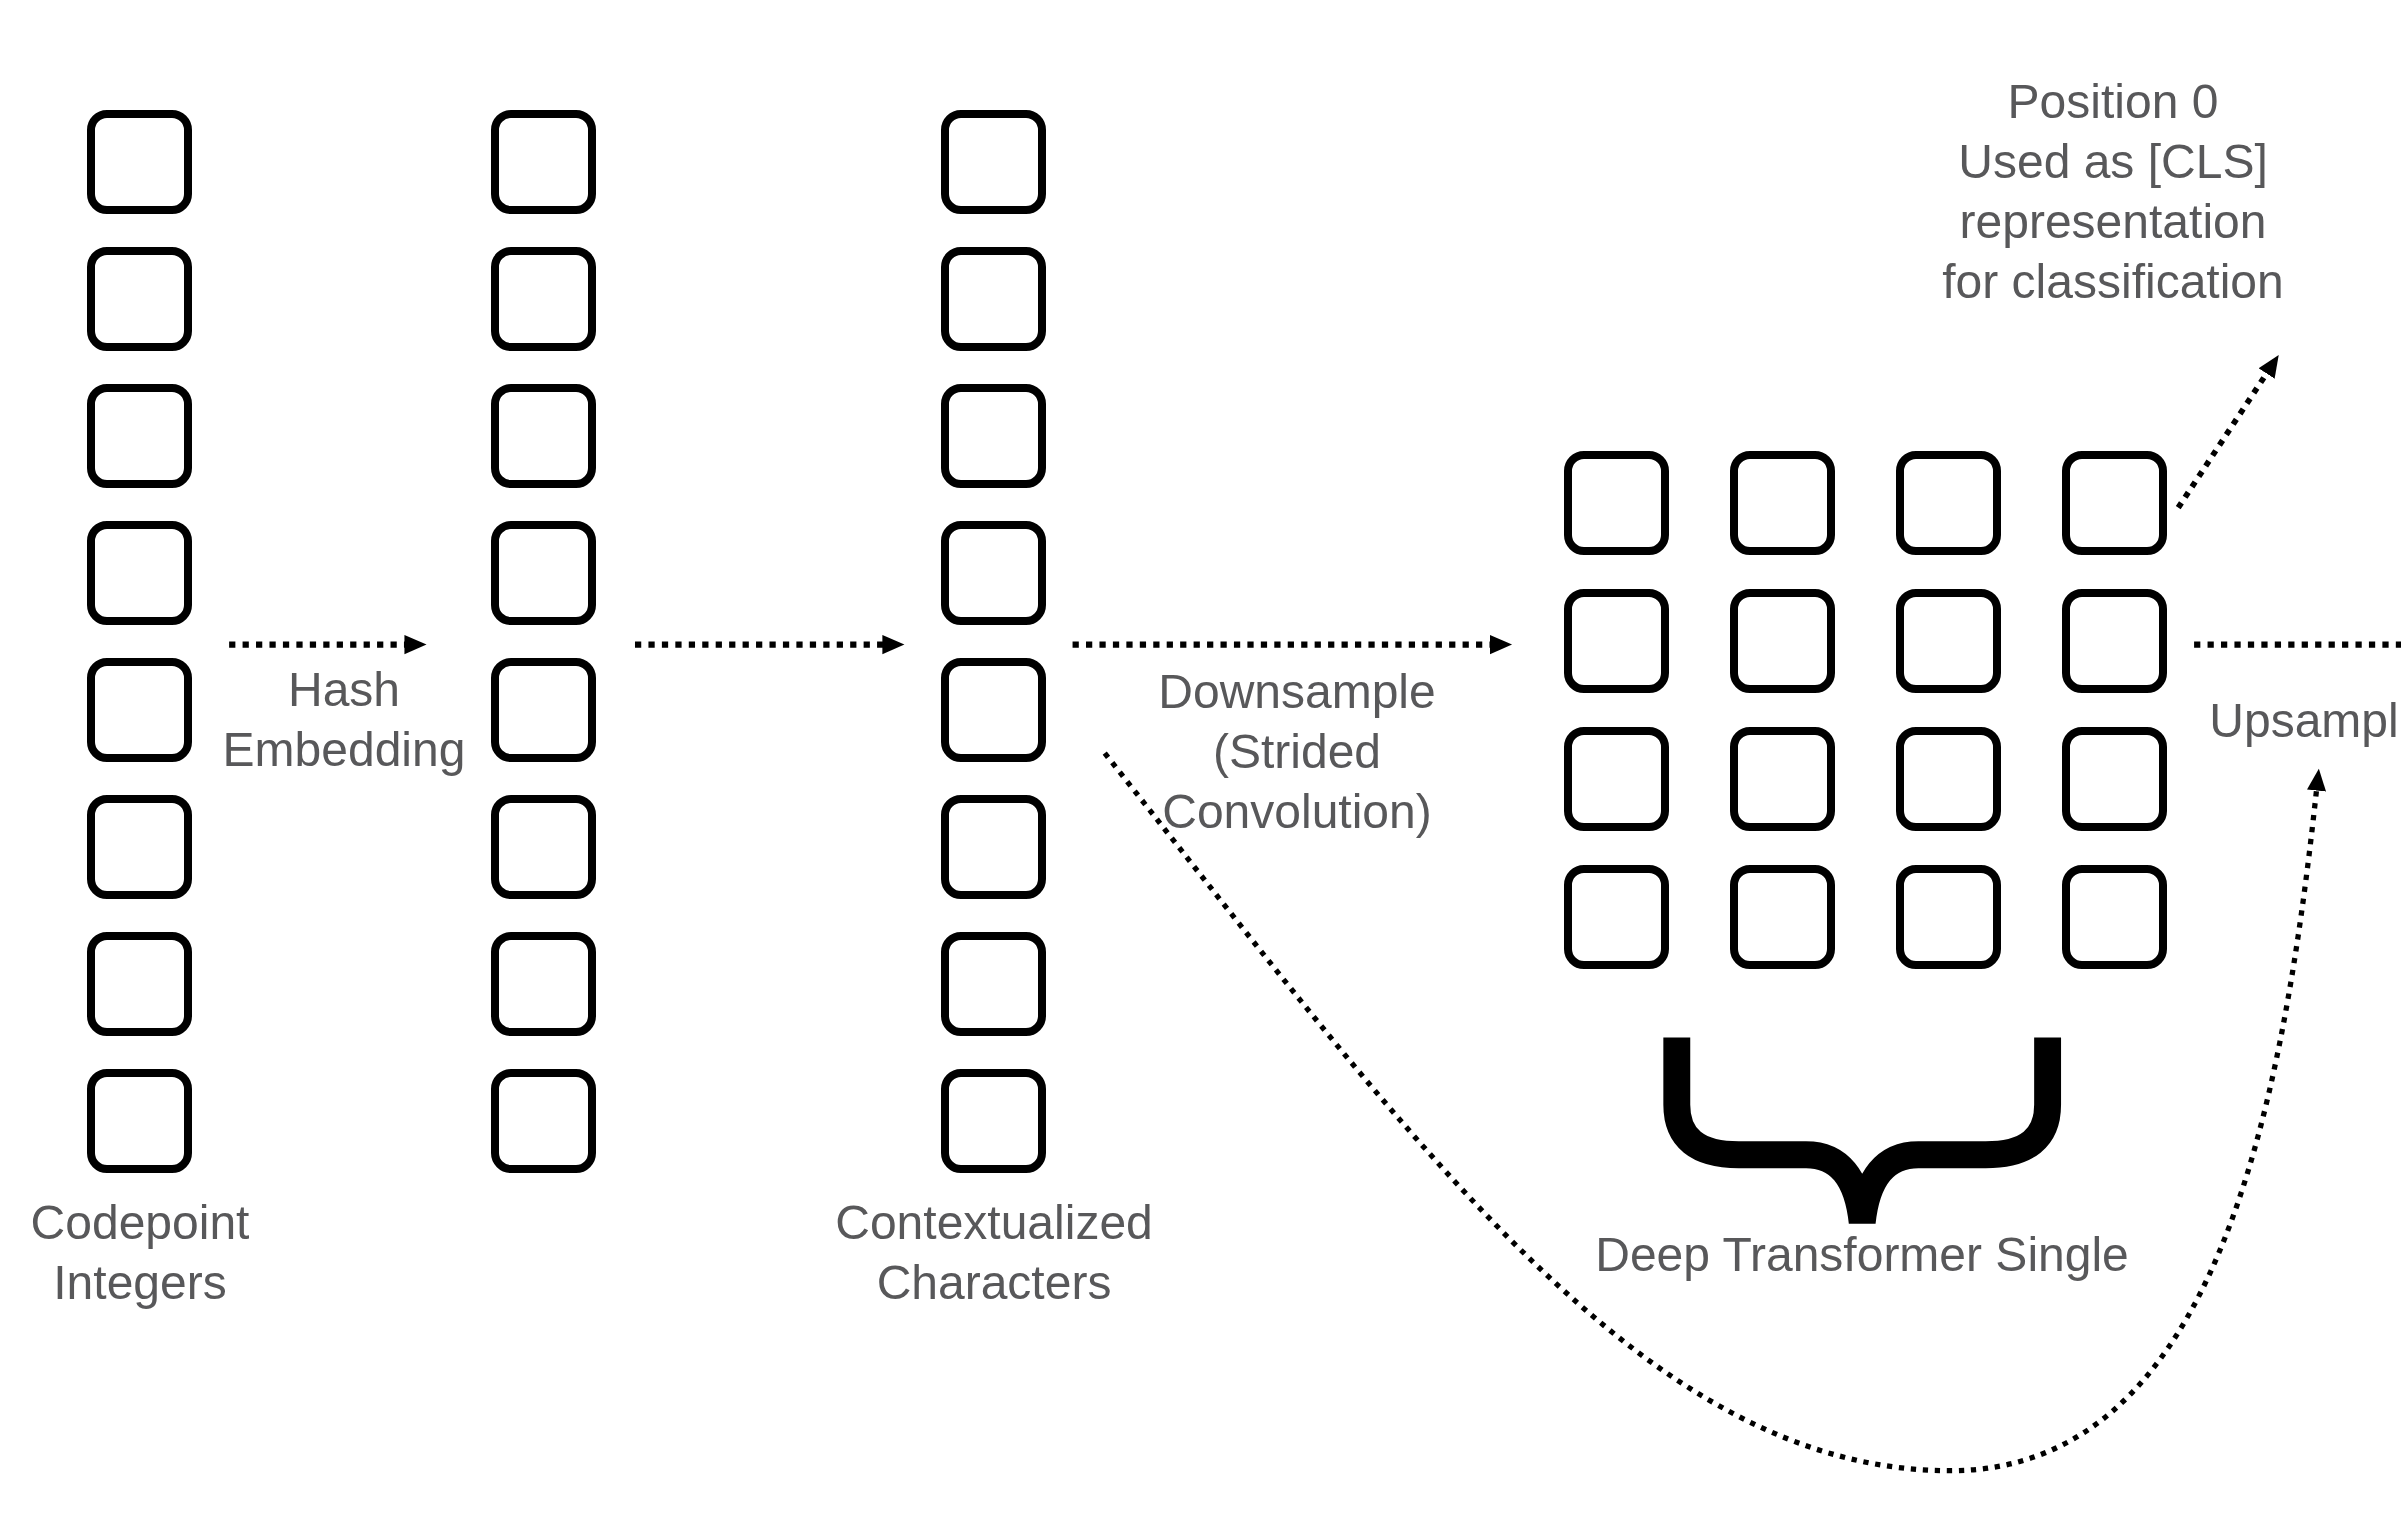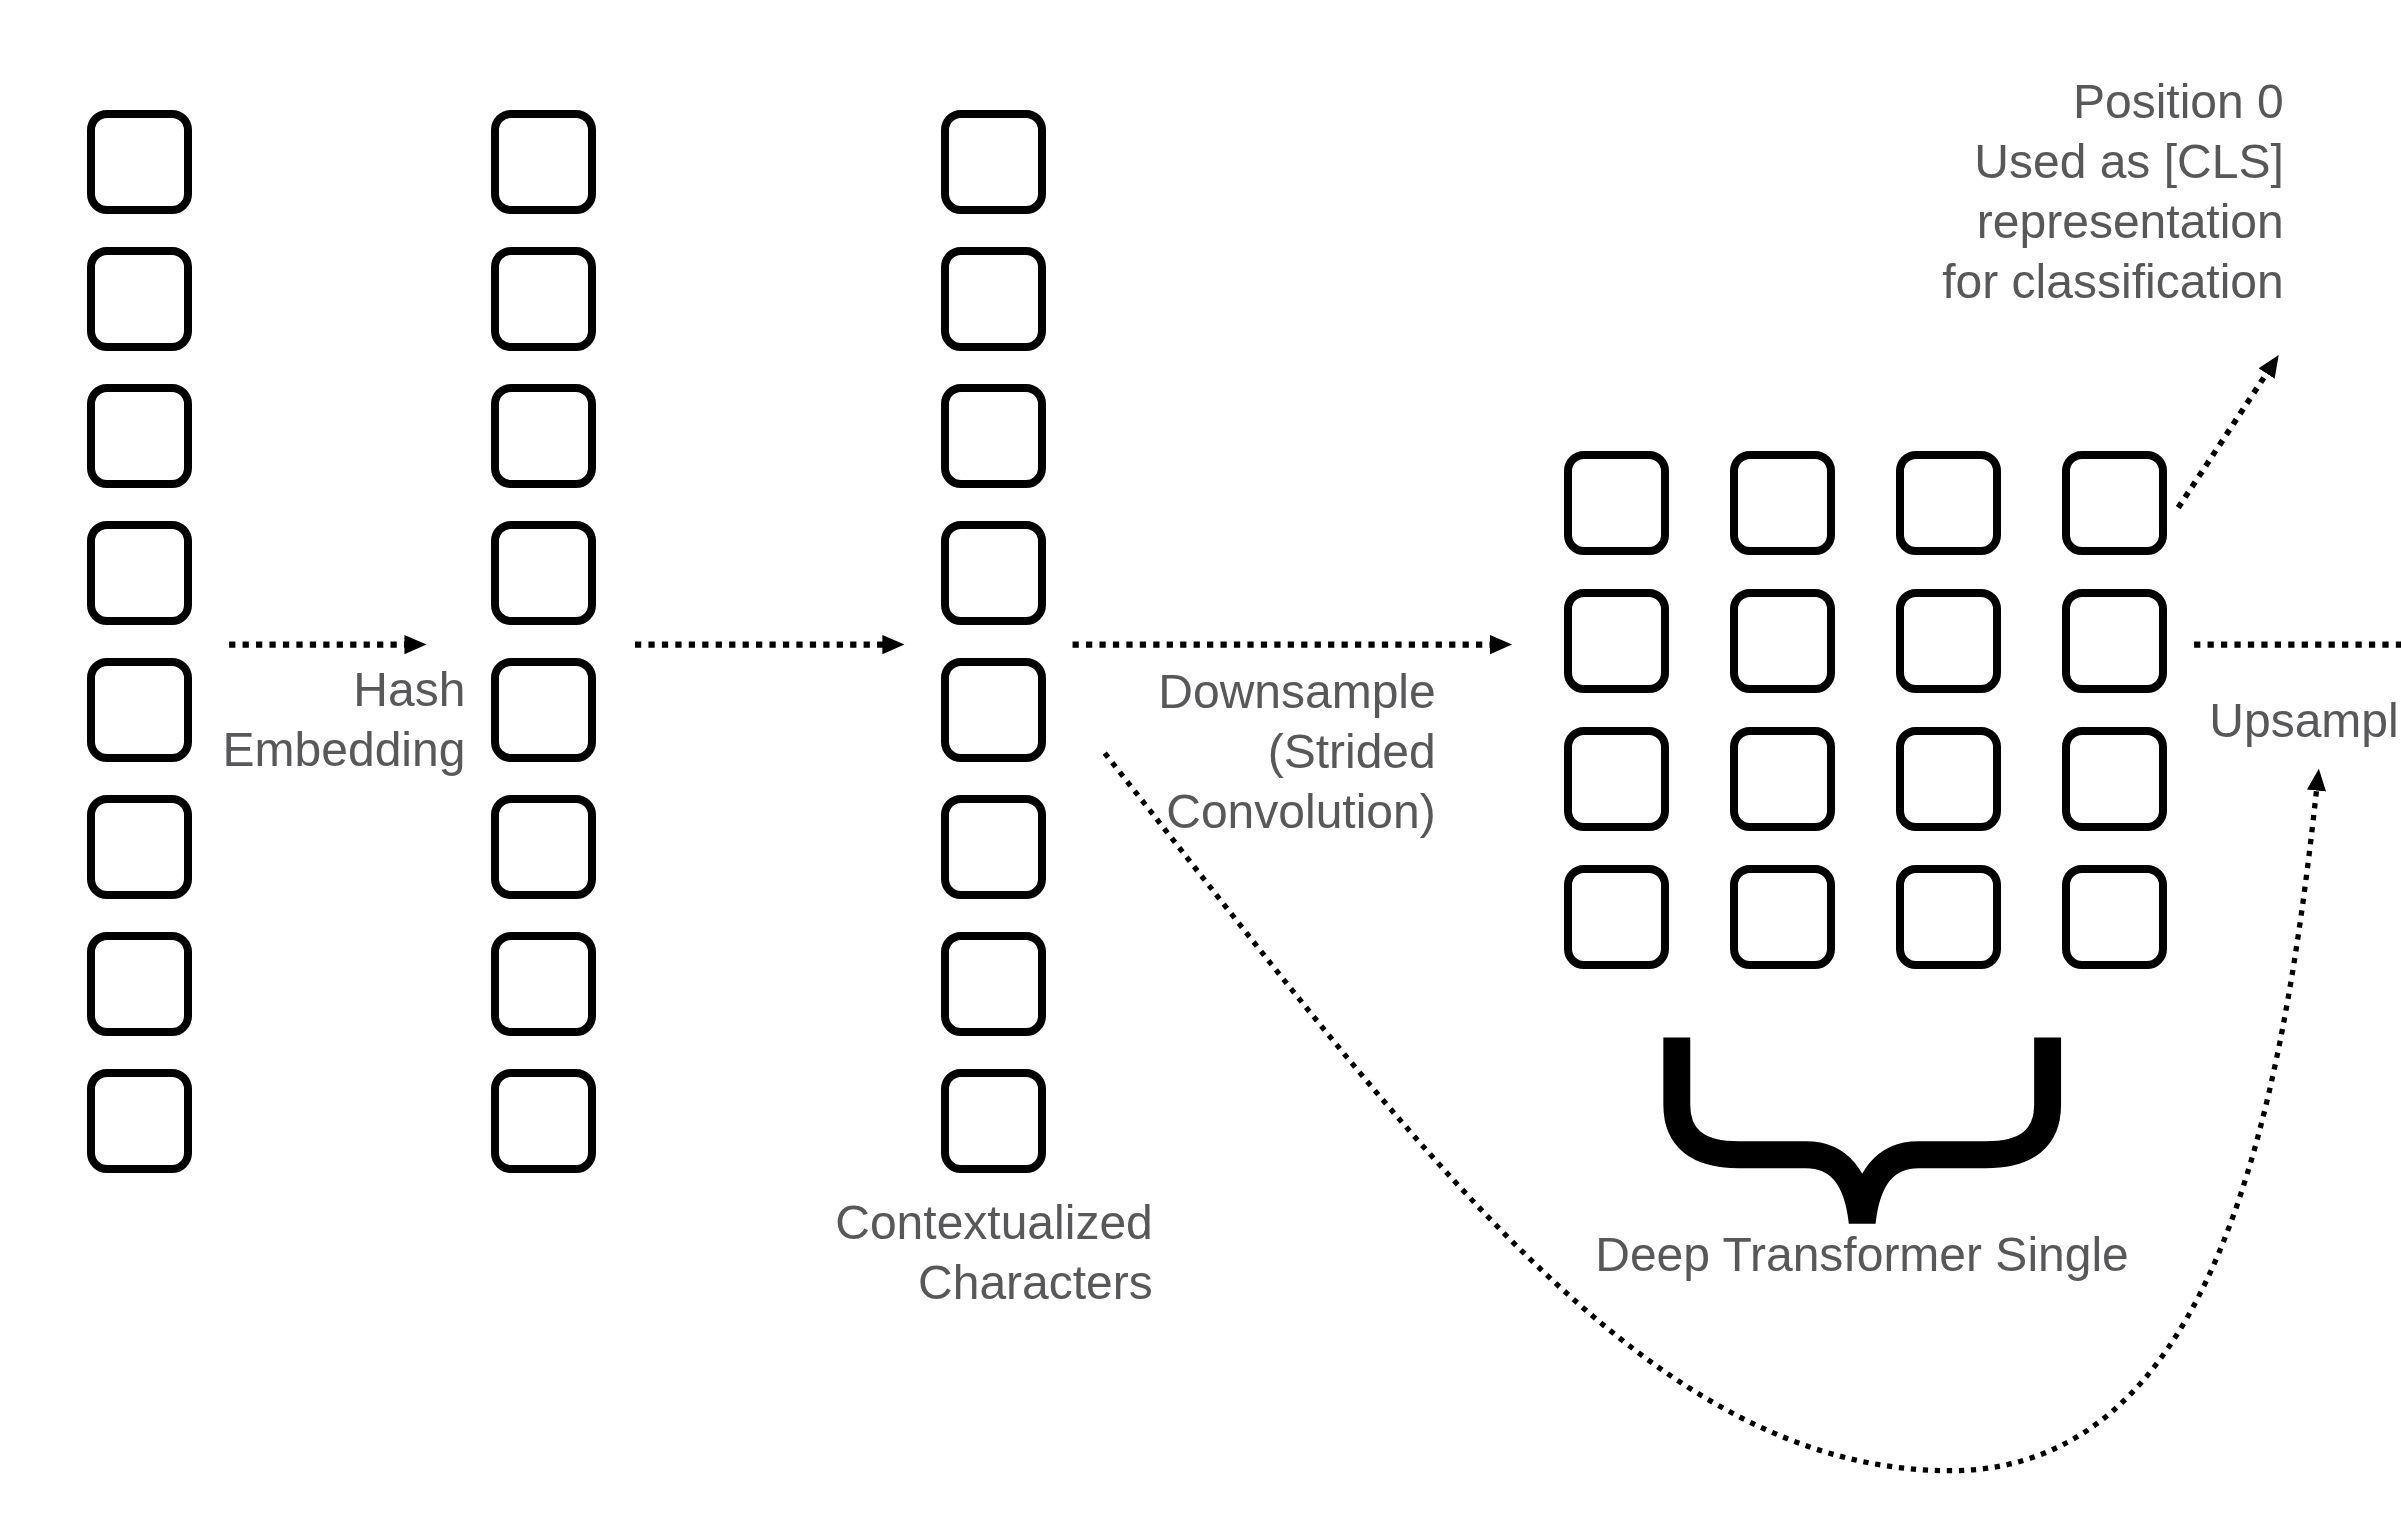"Position 0" .lbl { text-align: right -> center }
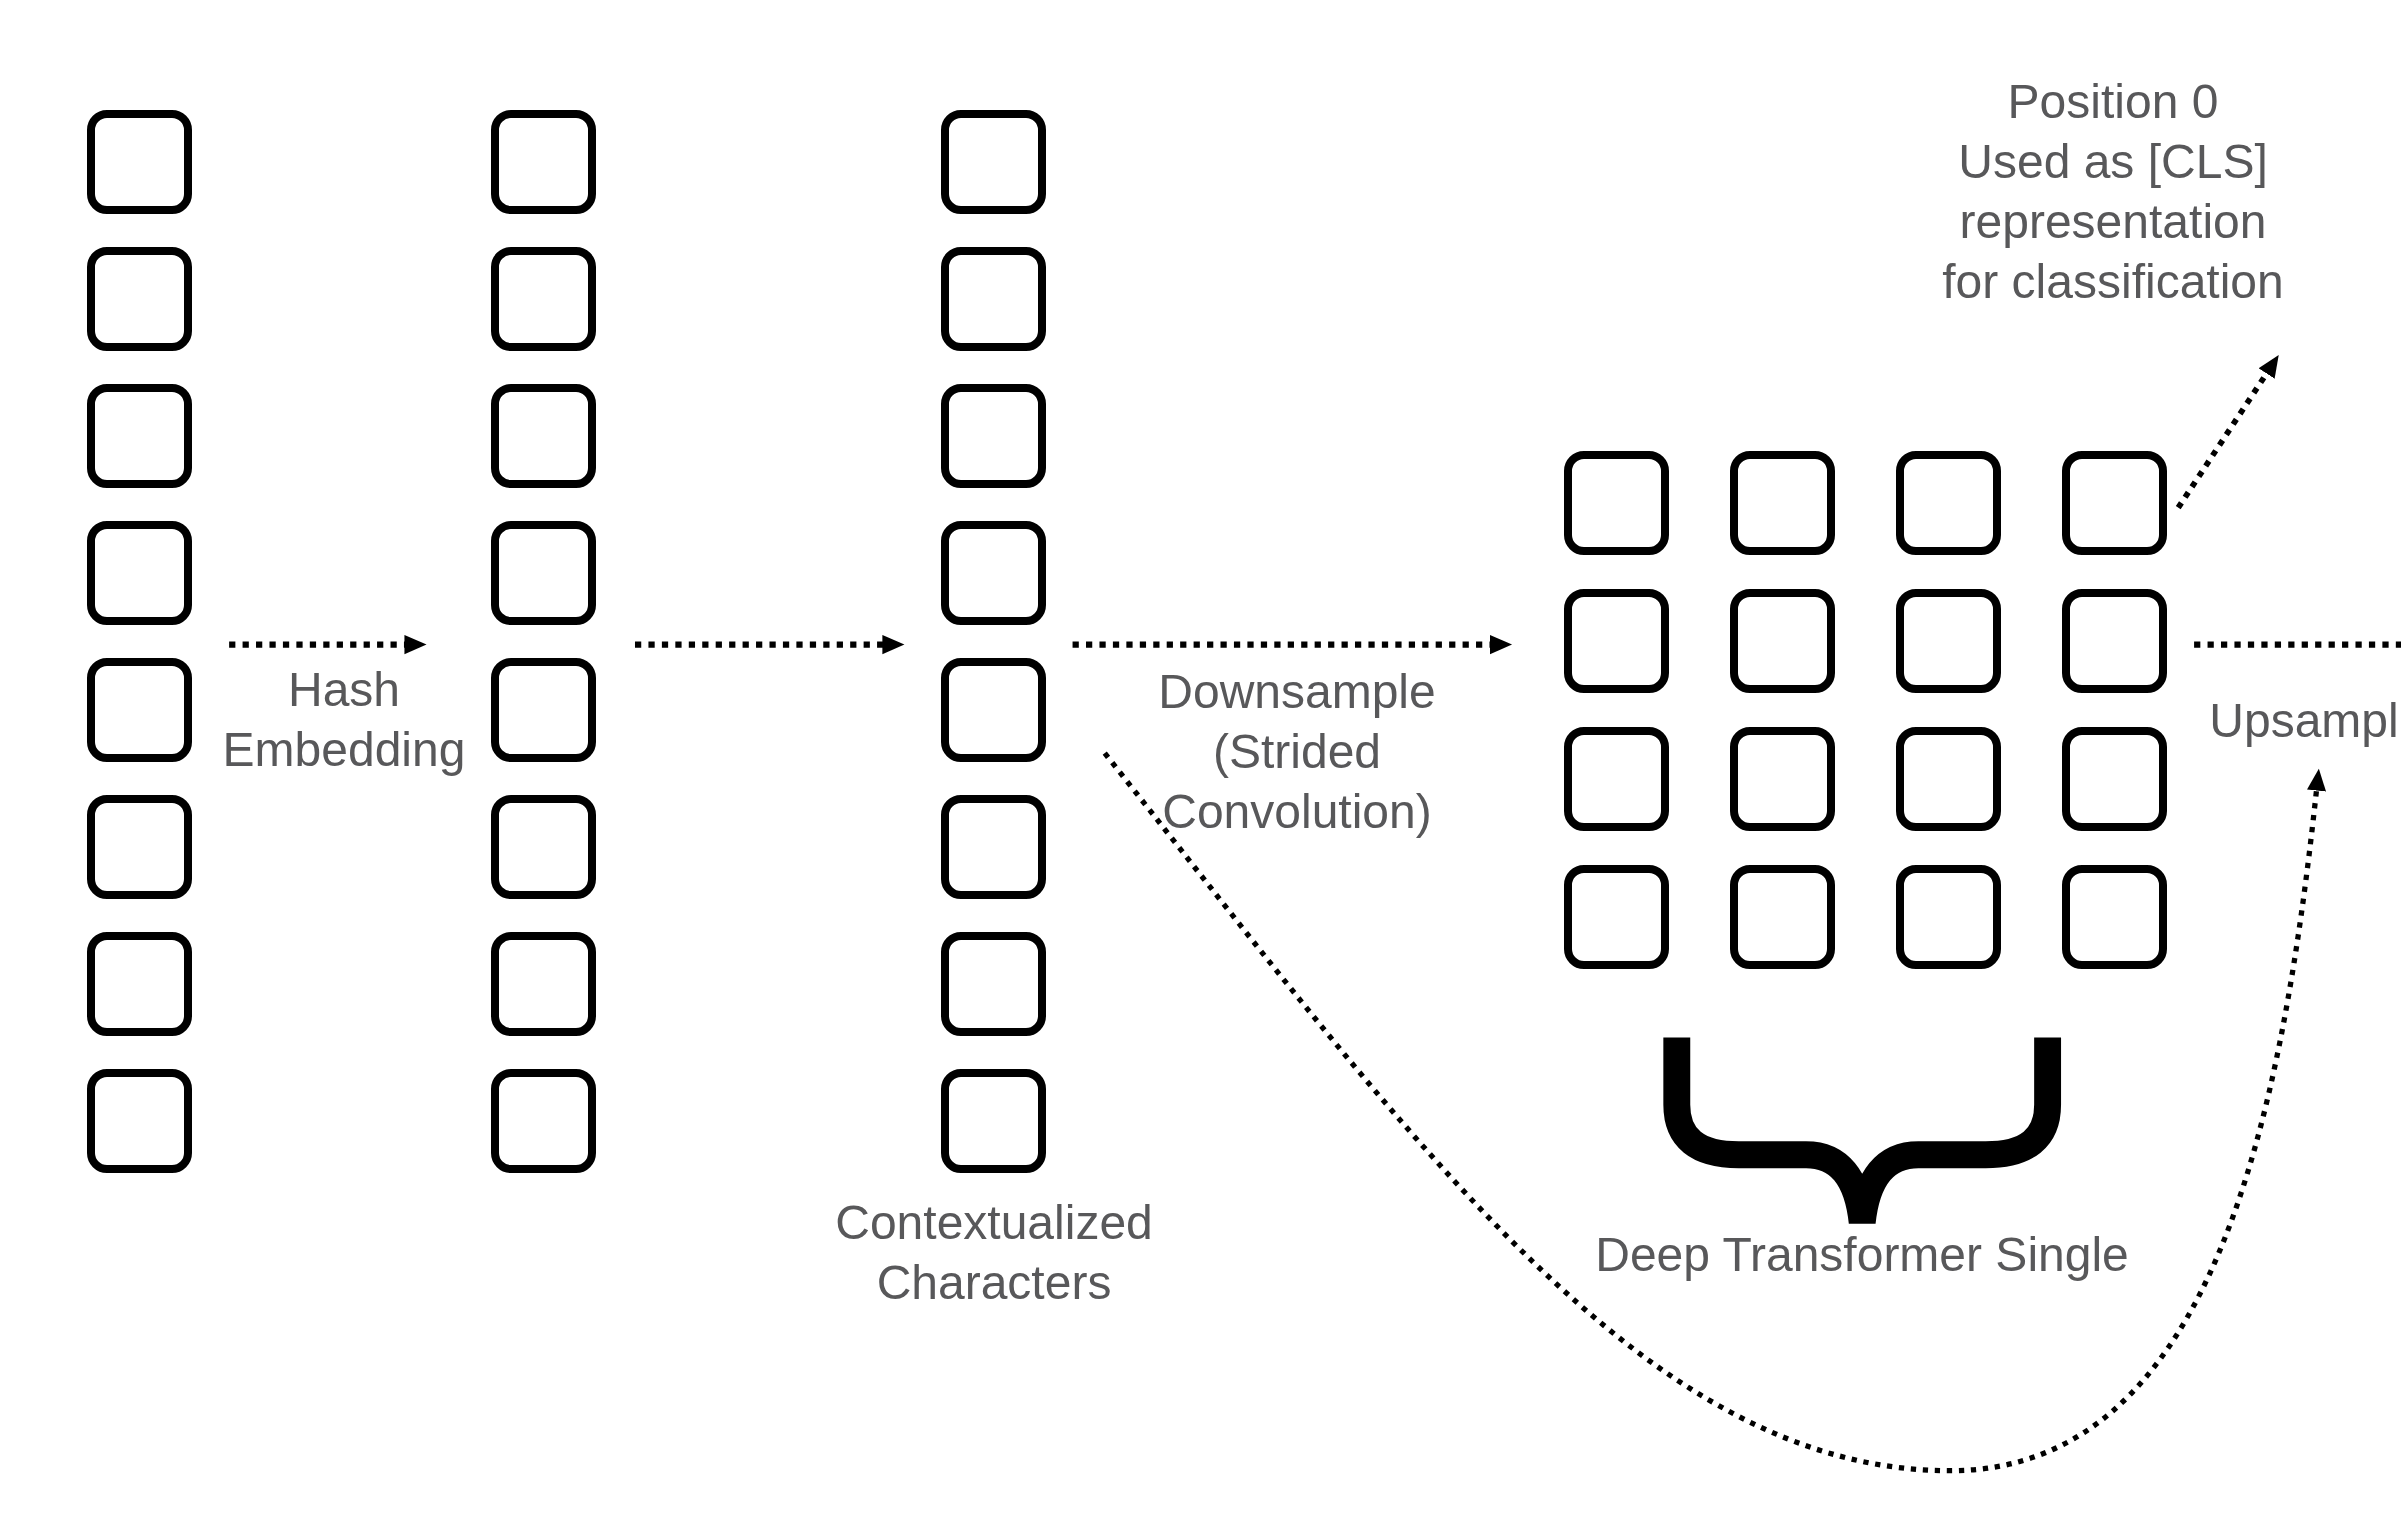"Codepoint" div.lbl { html: none -> <div>Codepoint Integers</div> }
